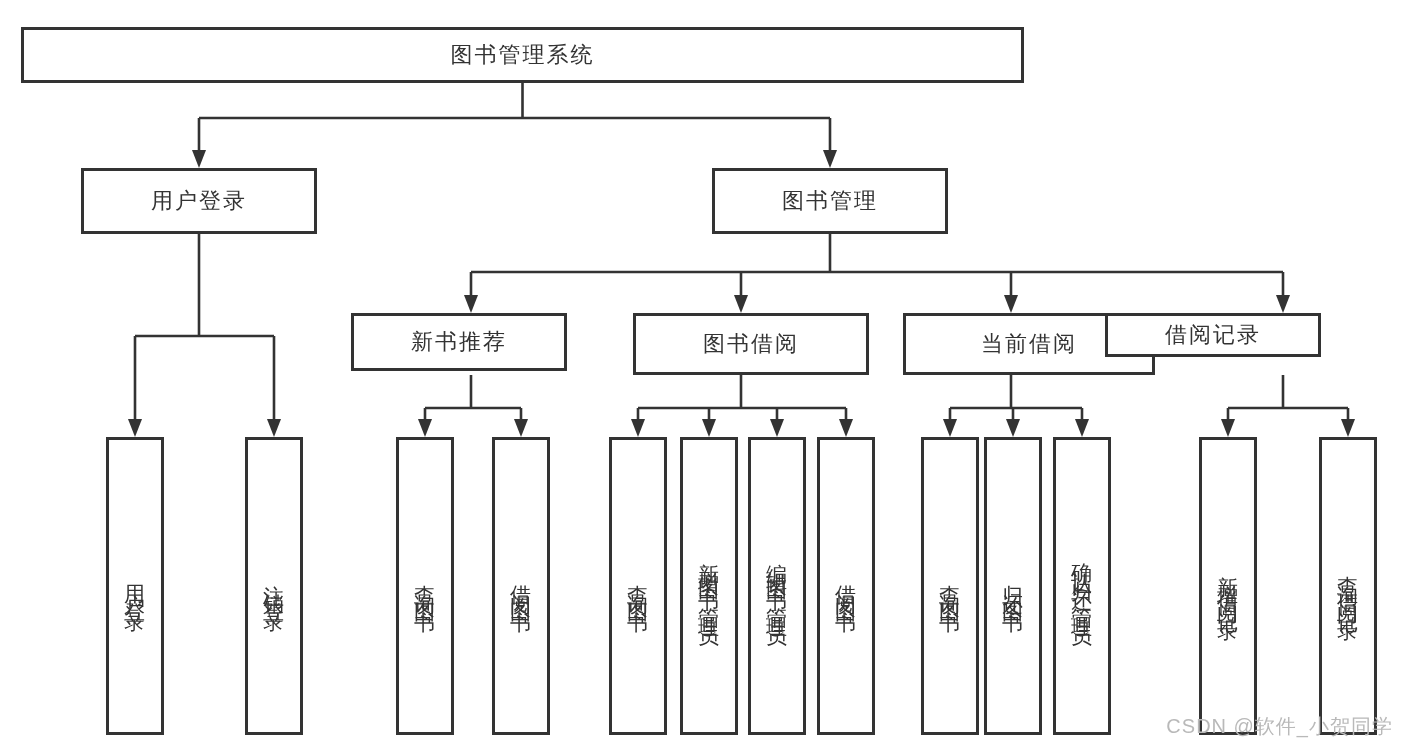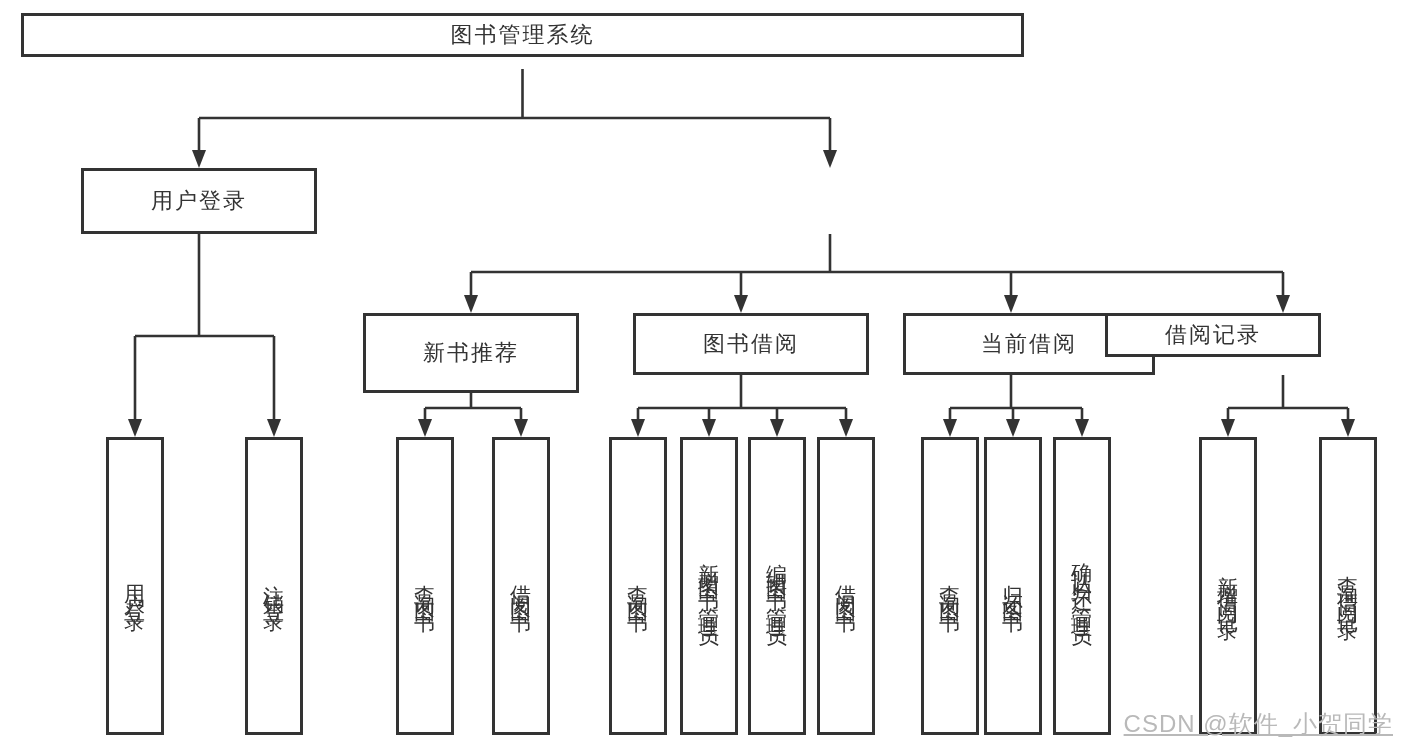"图书管理系统" div.box { height: 44px -> 56px; top: 13px -> 27px }
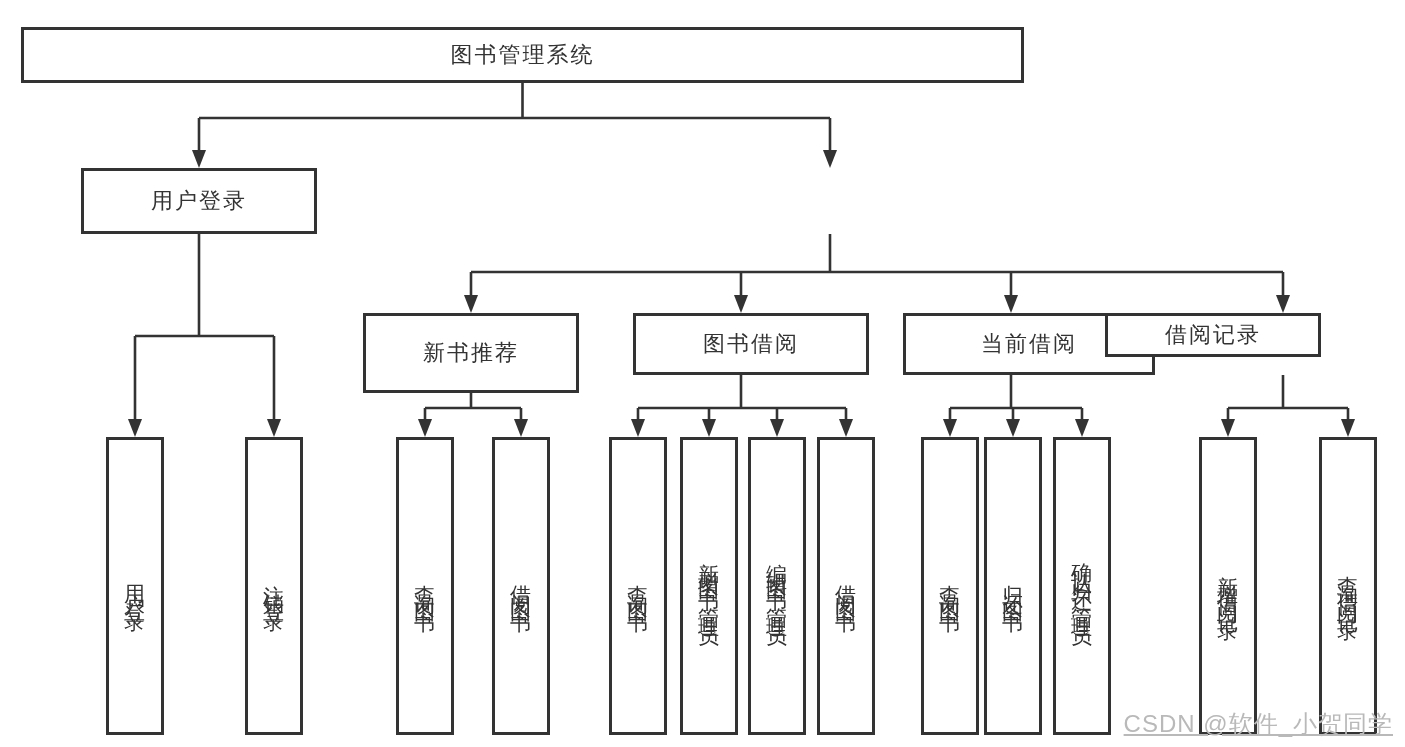"图书管理" div.box { html: none -> <div>图书管理</div> }
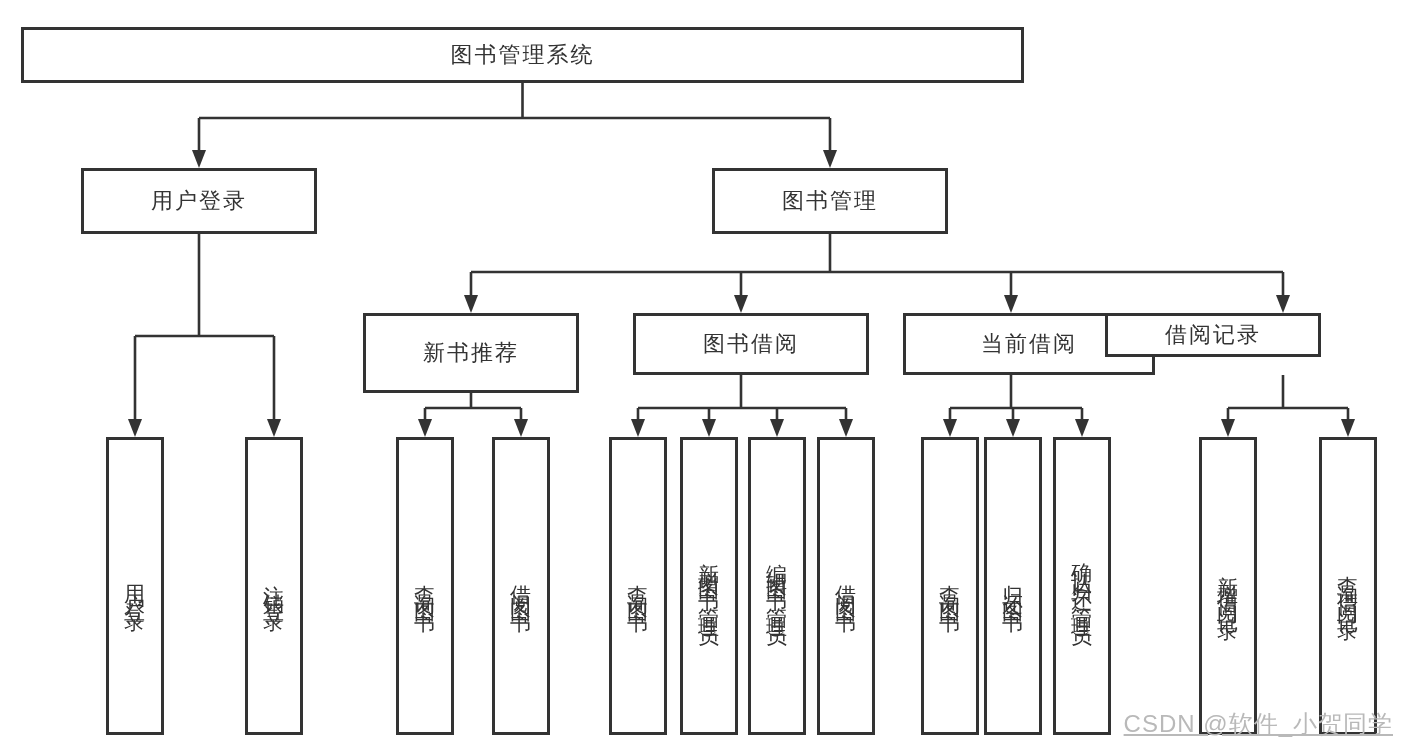"新书推荐" div.box { height: 80px -> 58px; left: 363px -> 351px }
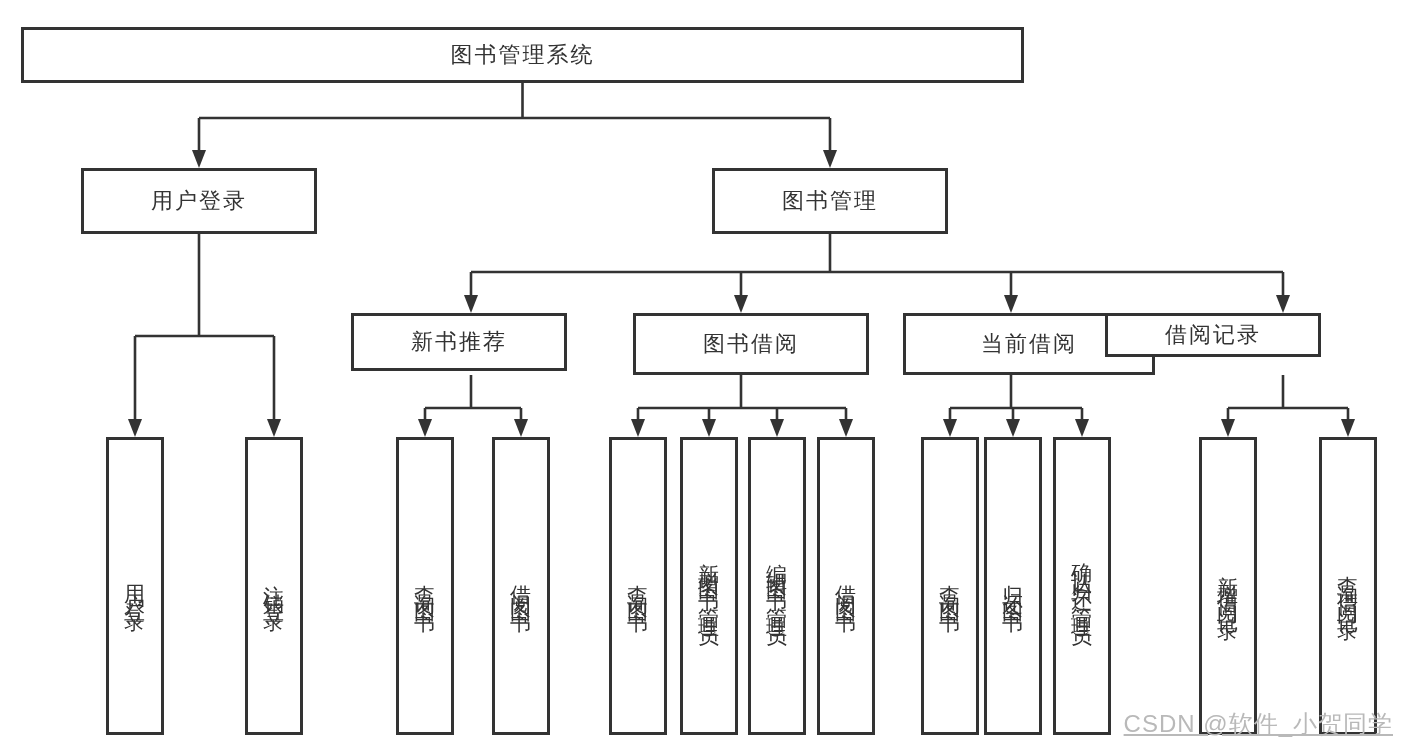"CSDN @软件_小贺同学" .wm { font-size: 24px -> 20px; text-decoration: underline -> none }
